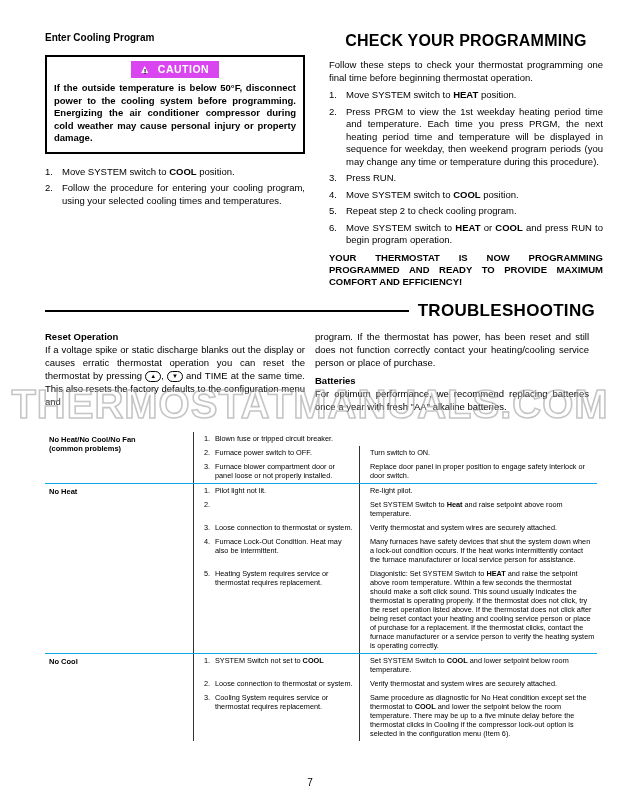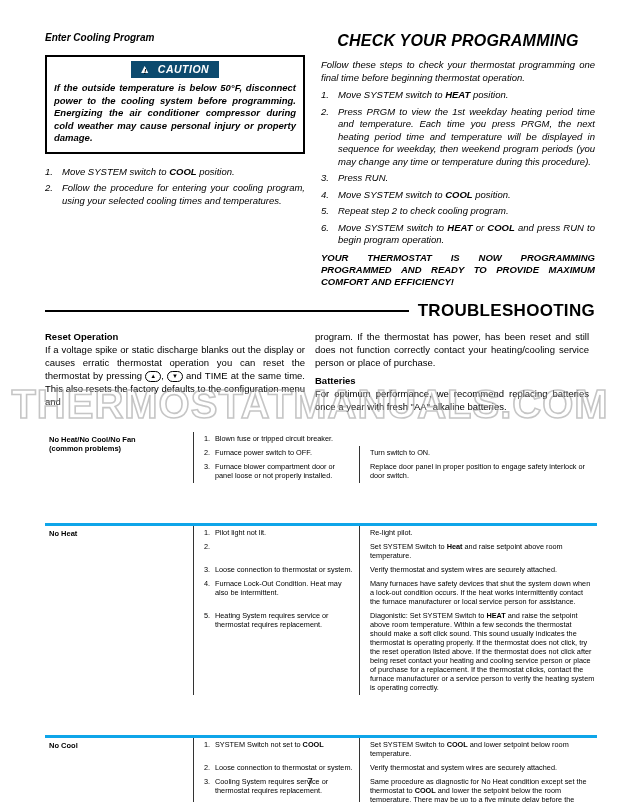"Enter Cooling Program" .top-cols { font-style: italic -> none; gap: 16px -> 24px }
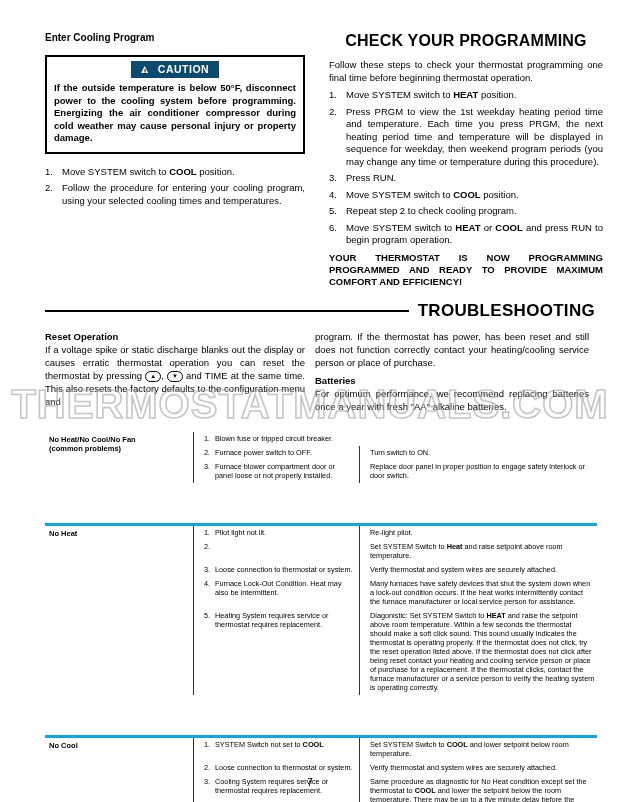"CAUTION" .caution-label { background: #0c4a6e -> #d946ef }
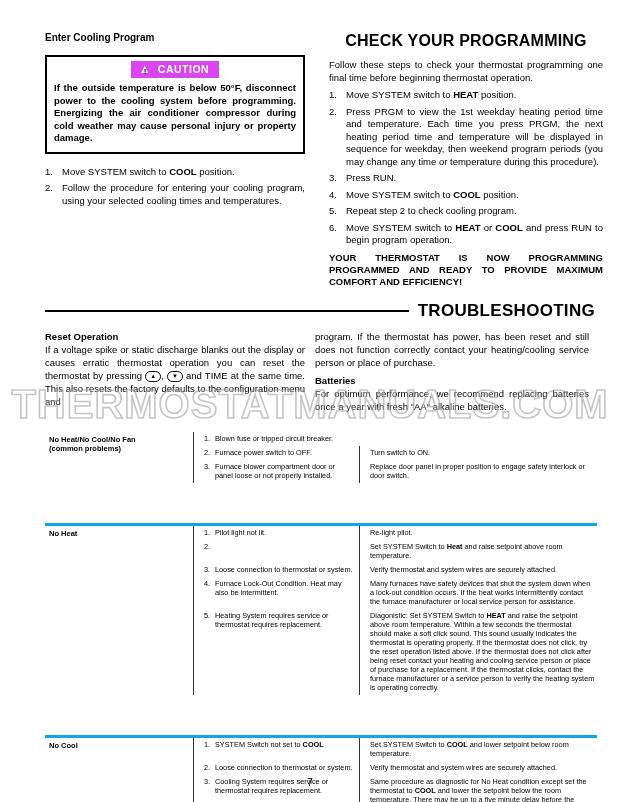"No Heat" .tbl-row + .tbl-row { border-top: 3px solid #0ea5e9 -> 1px solid #0ea5e9; margin-top: 40px -> none }
